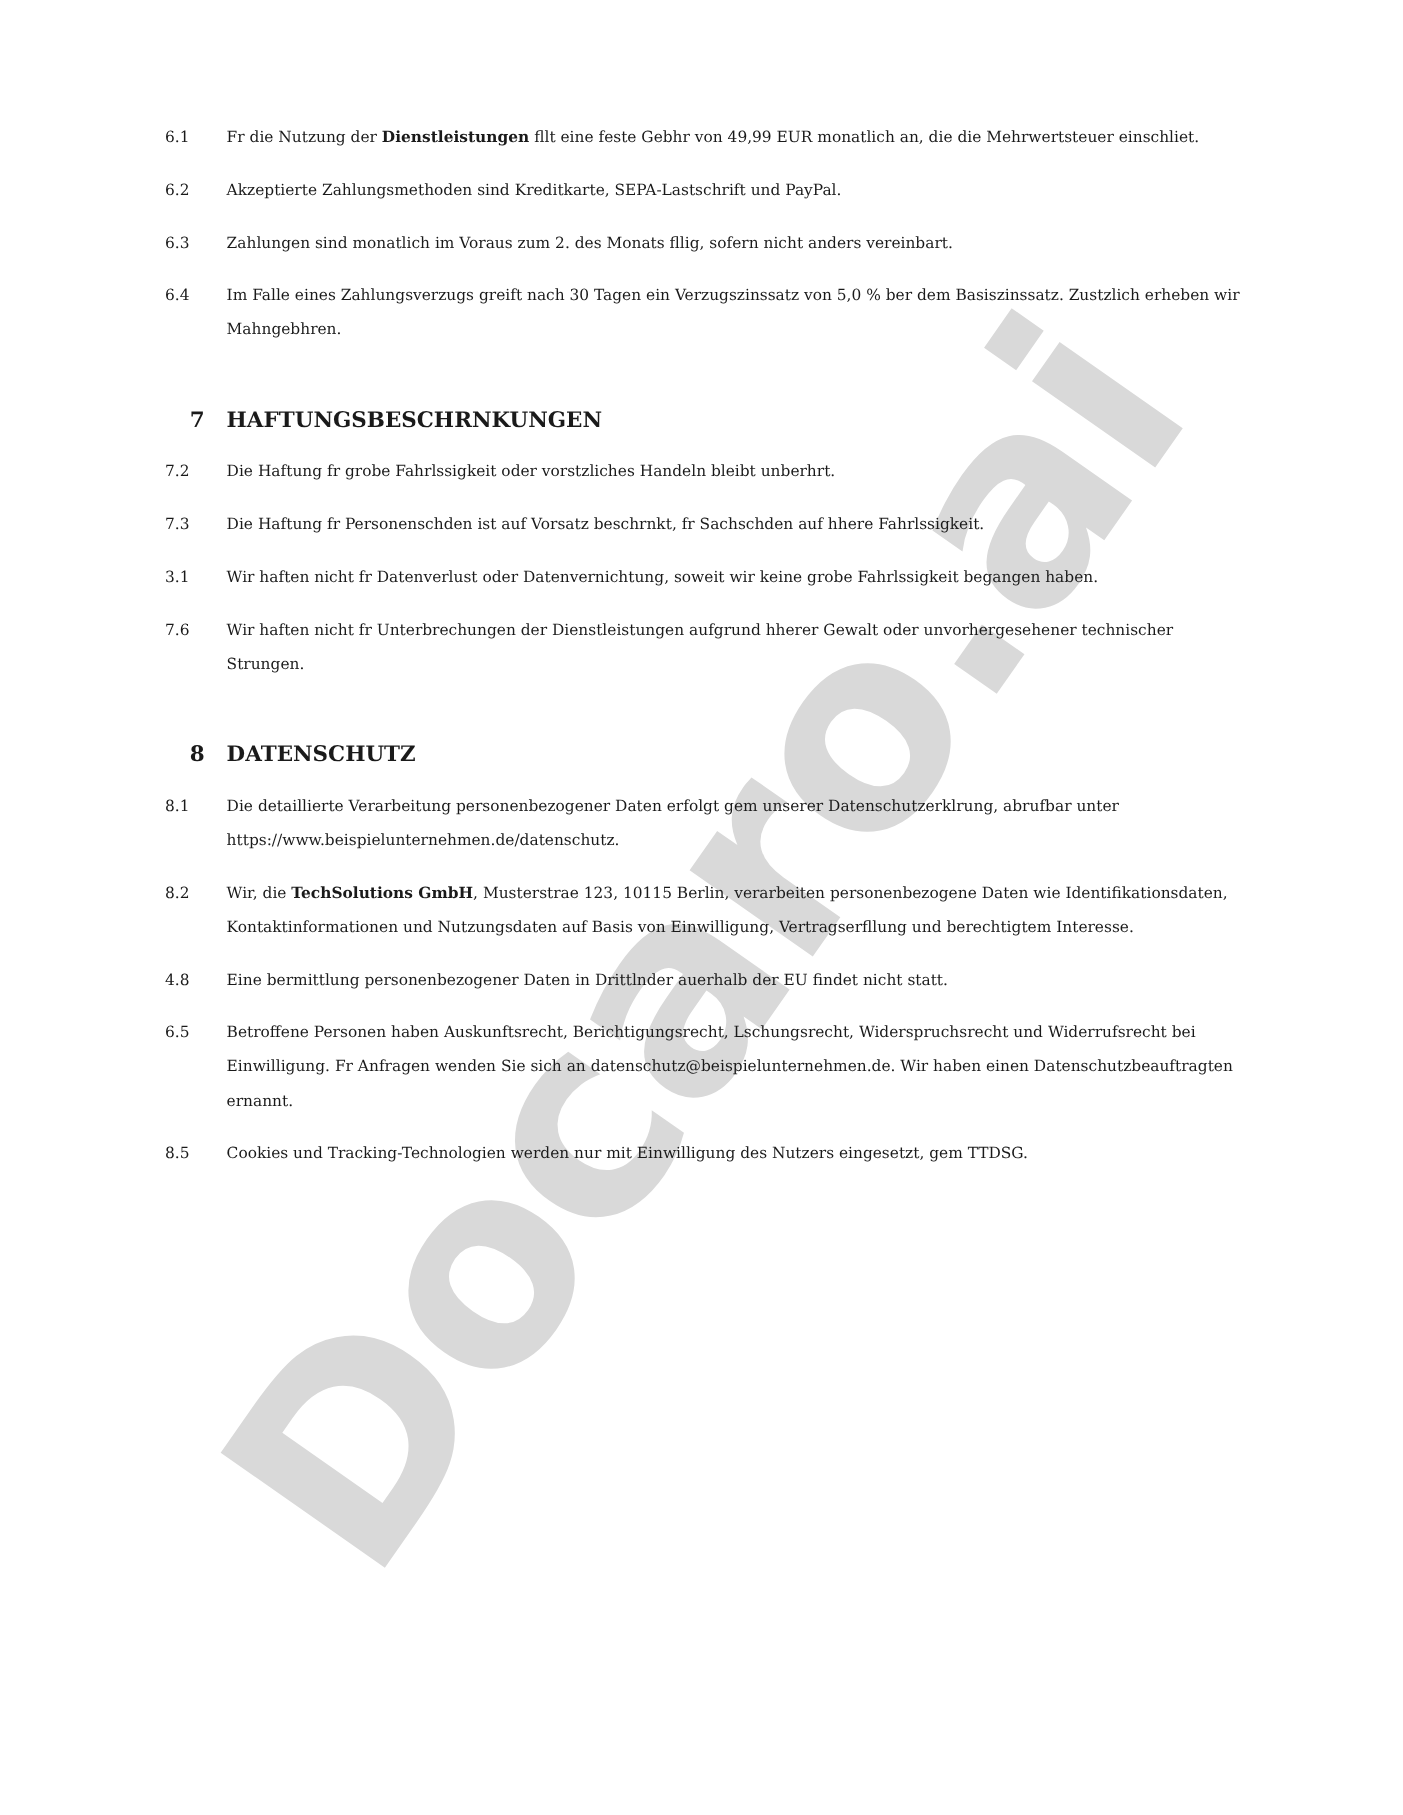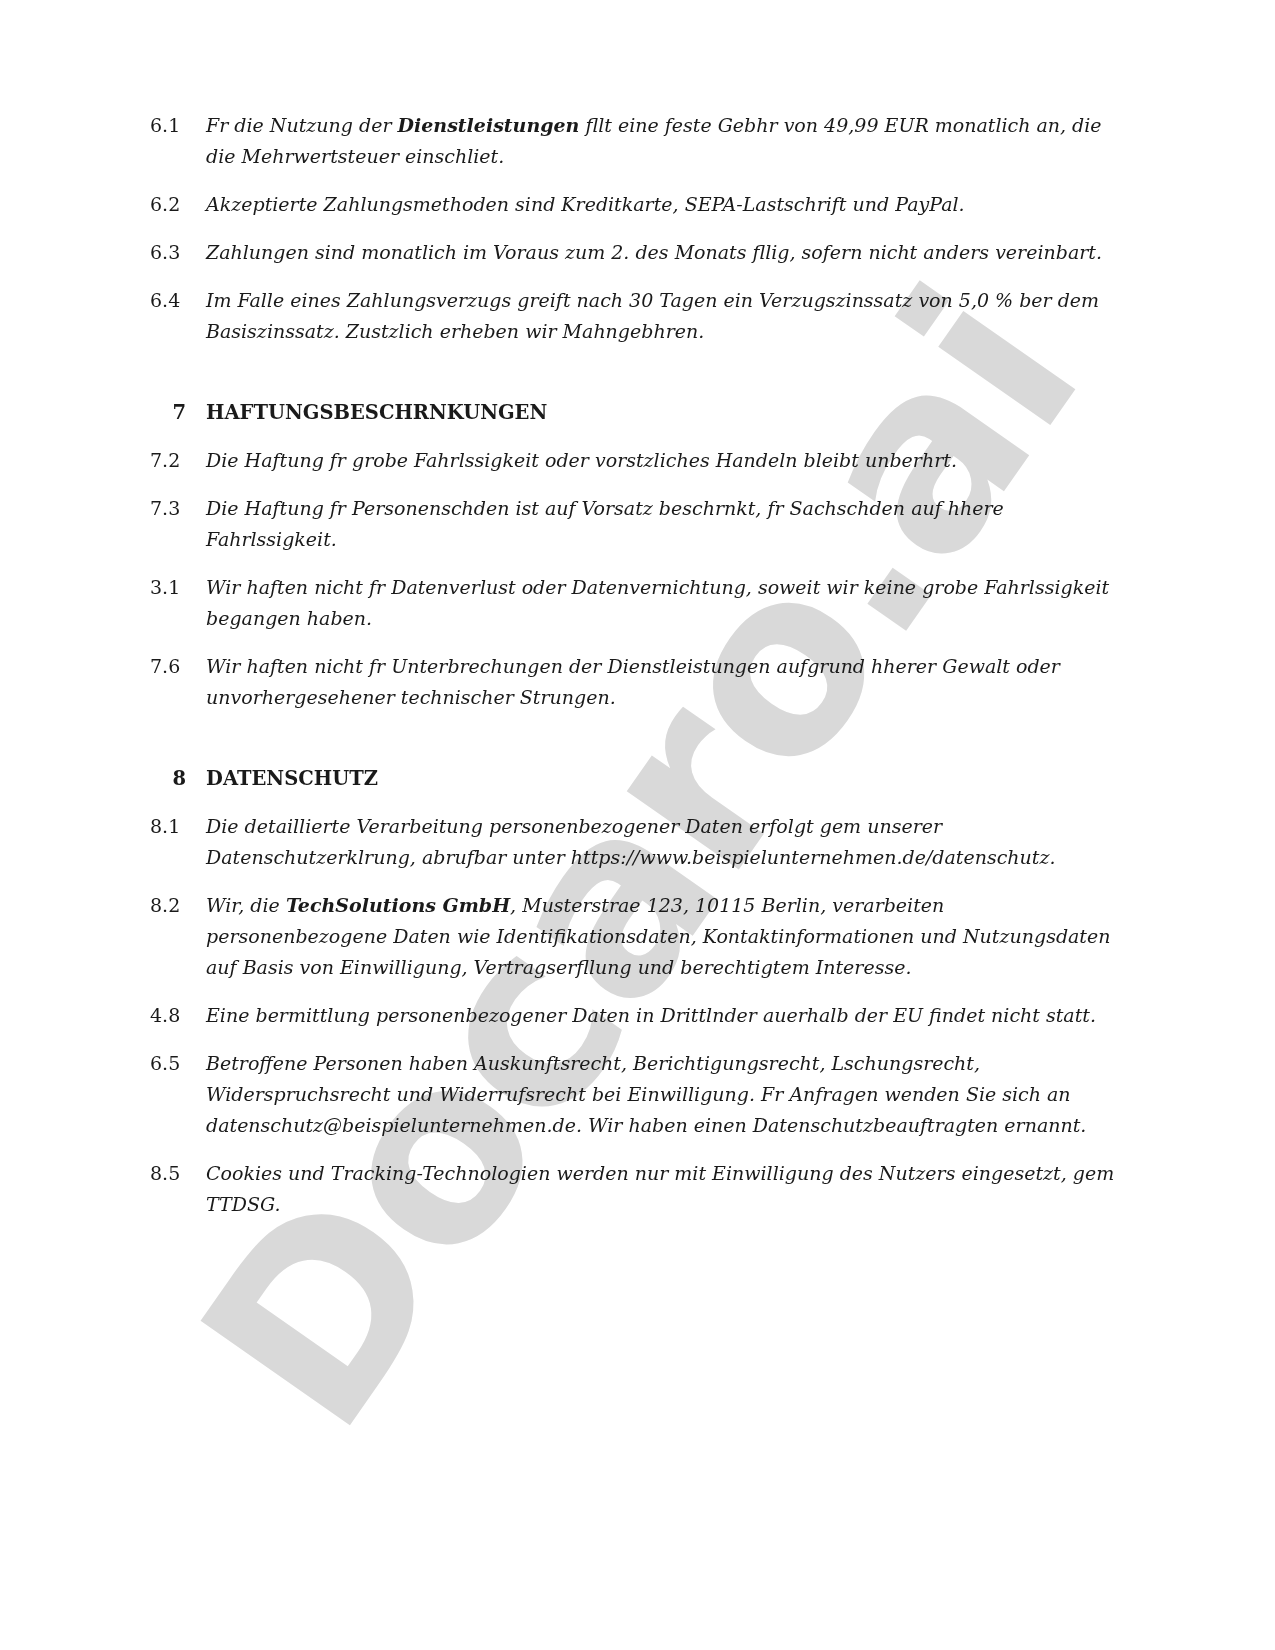"6.1" .item { font-size: 19px -> 14px }
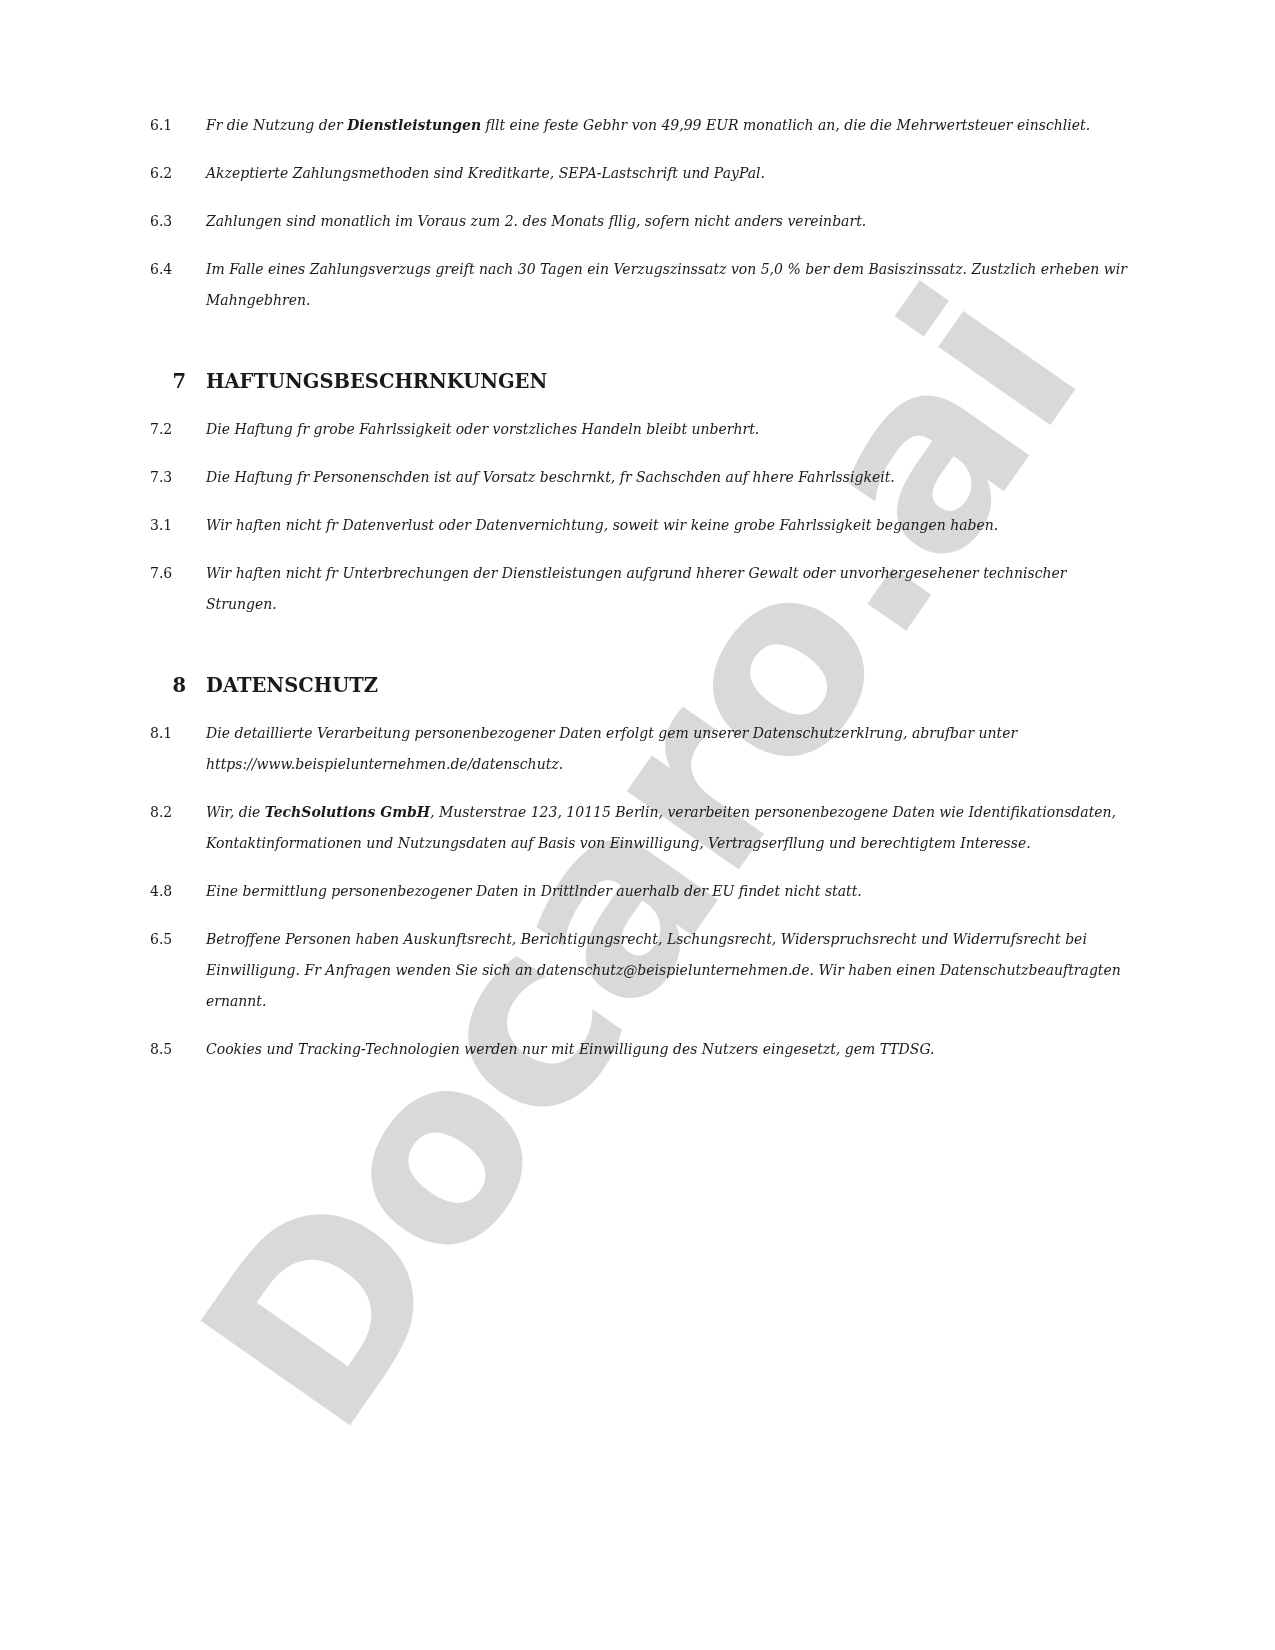"Fr die Nutzung der Dienstleistungen" .item .text { font-style: italic -> none }
